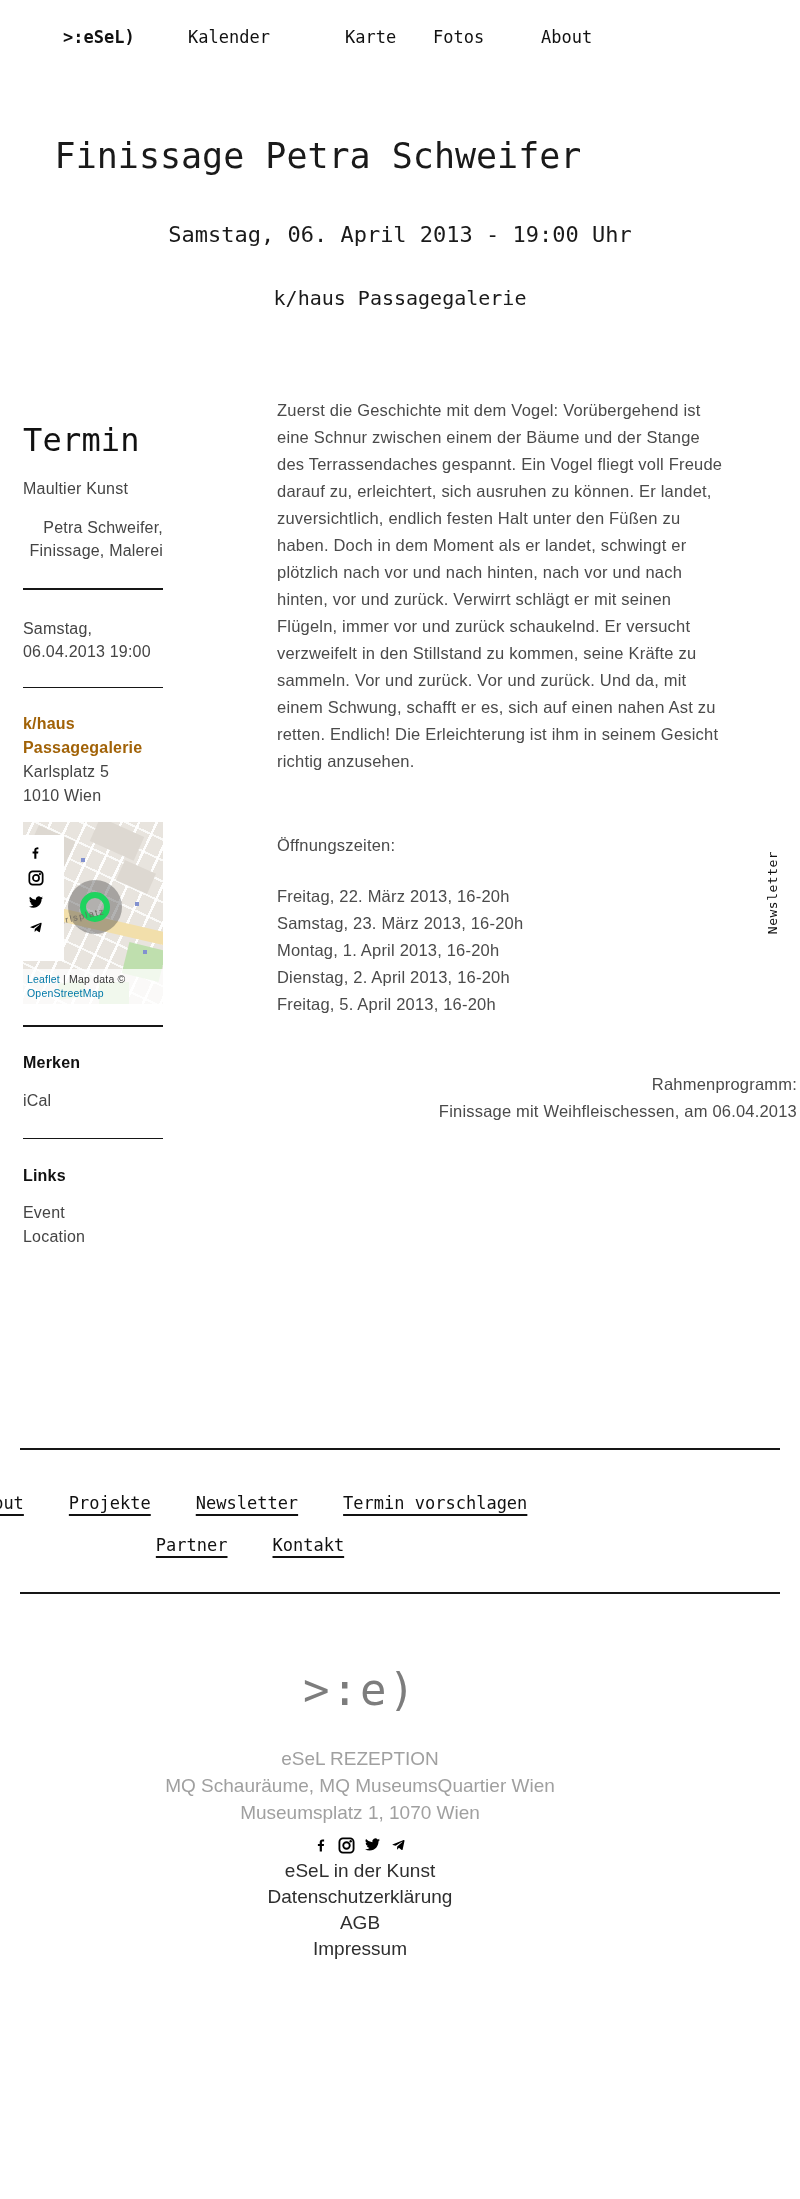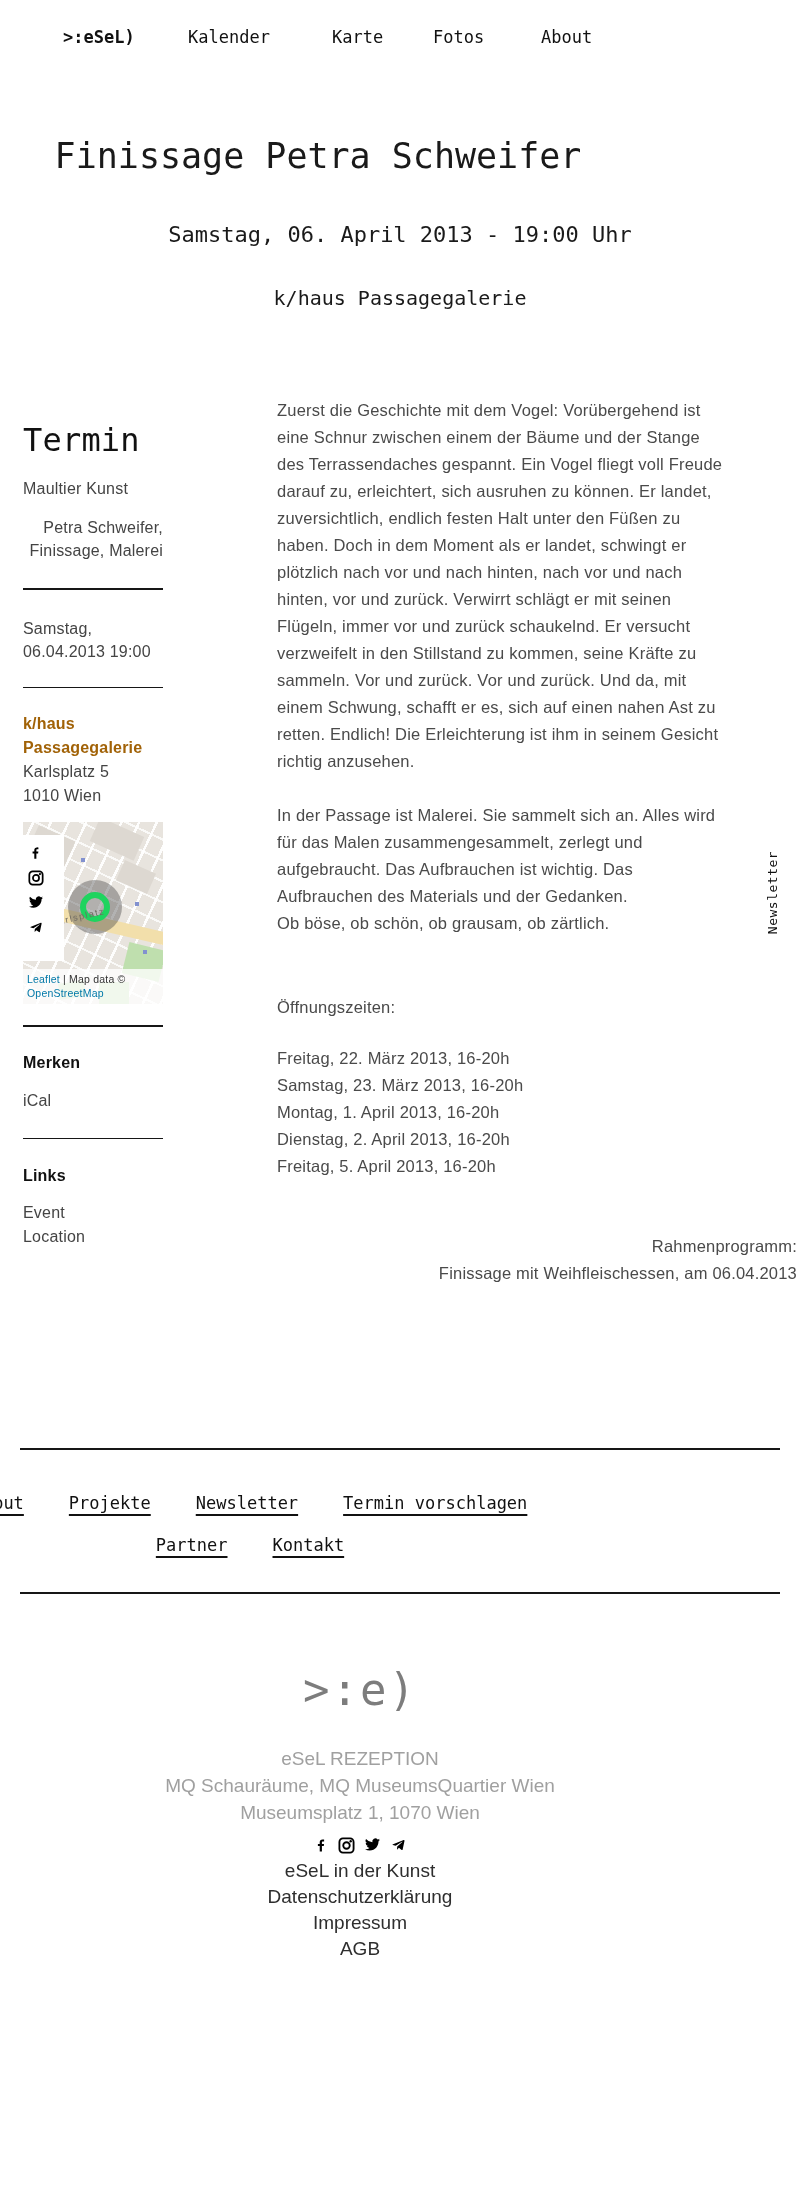"Karte" .nav .n2 { left: 332px -> 345px }
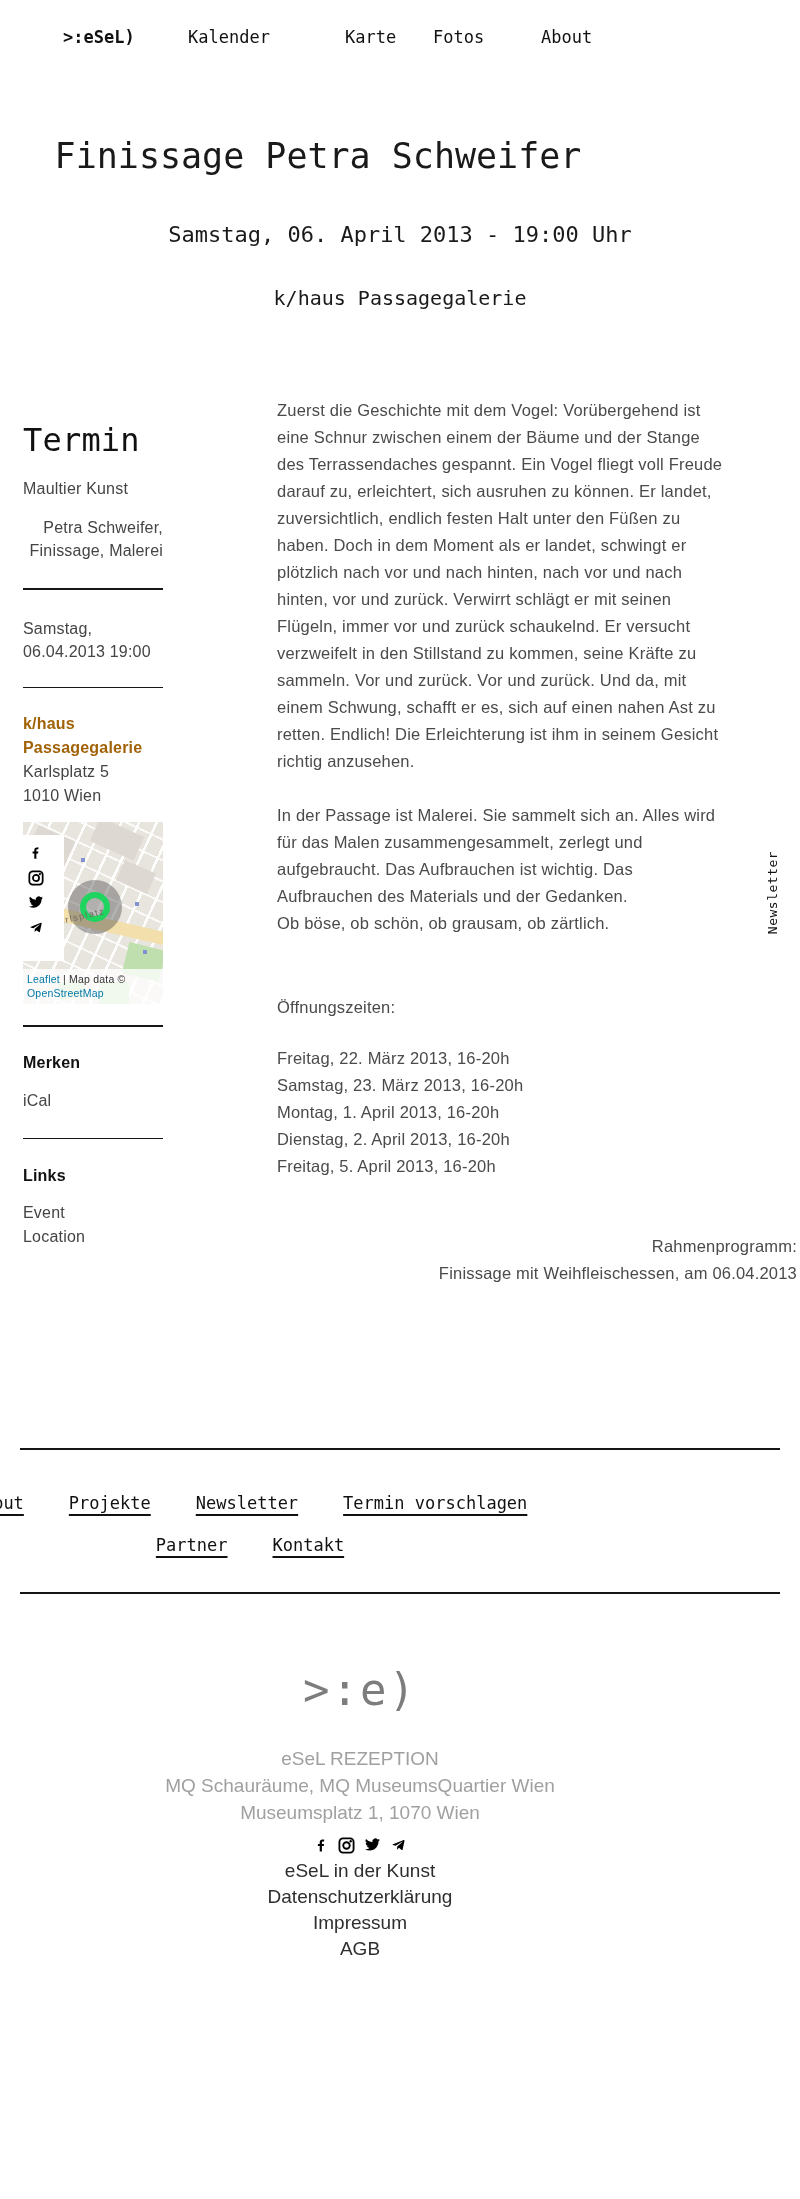"In der Passage ist Malerei." p.p2 { html: <p>In der Passage ist Malerei. Sie sammelt sich an. Alles wird für das Malen zusammengesammelt, zerlegt und aufgebraucht. Das Aufbrauchen ist wichtig. Das Aufbrauchen des Materials und der Gedanken. Ob böse, ob schön, ob grausam, ob zärtlich.</p> -> none }
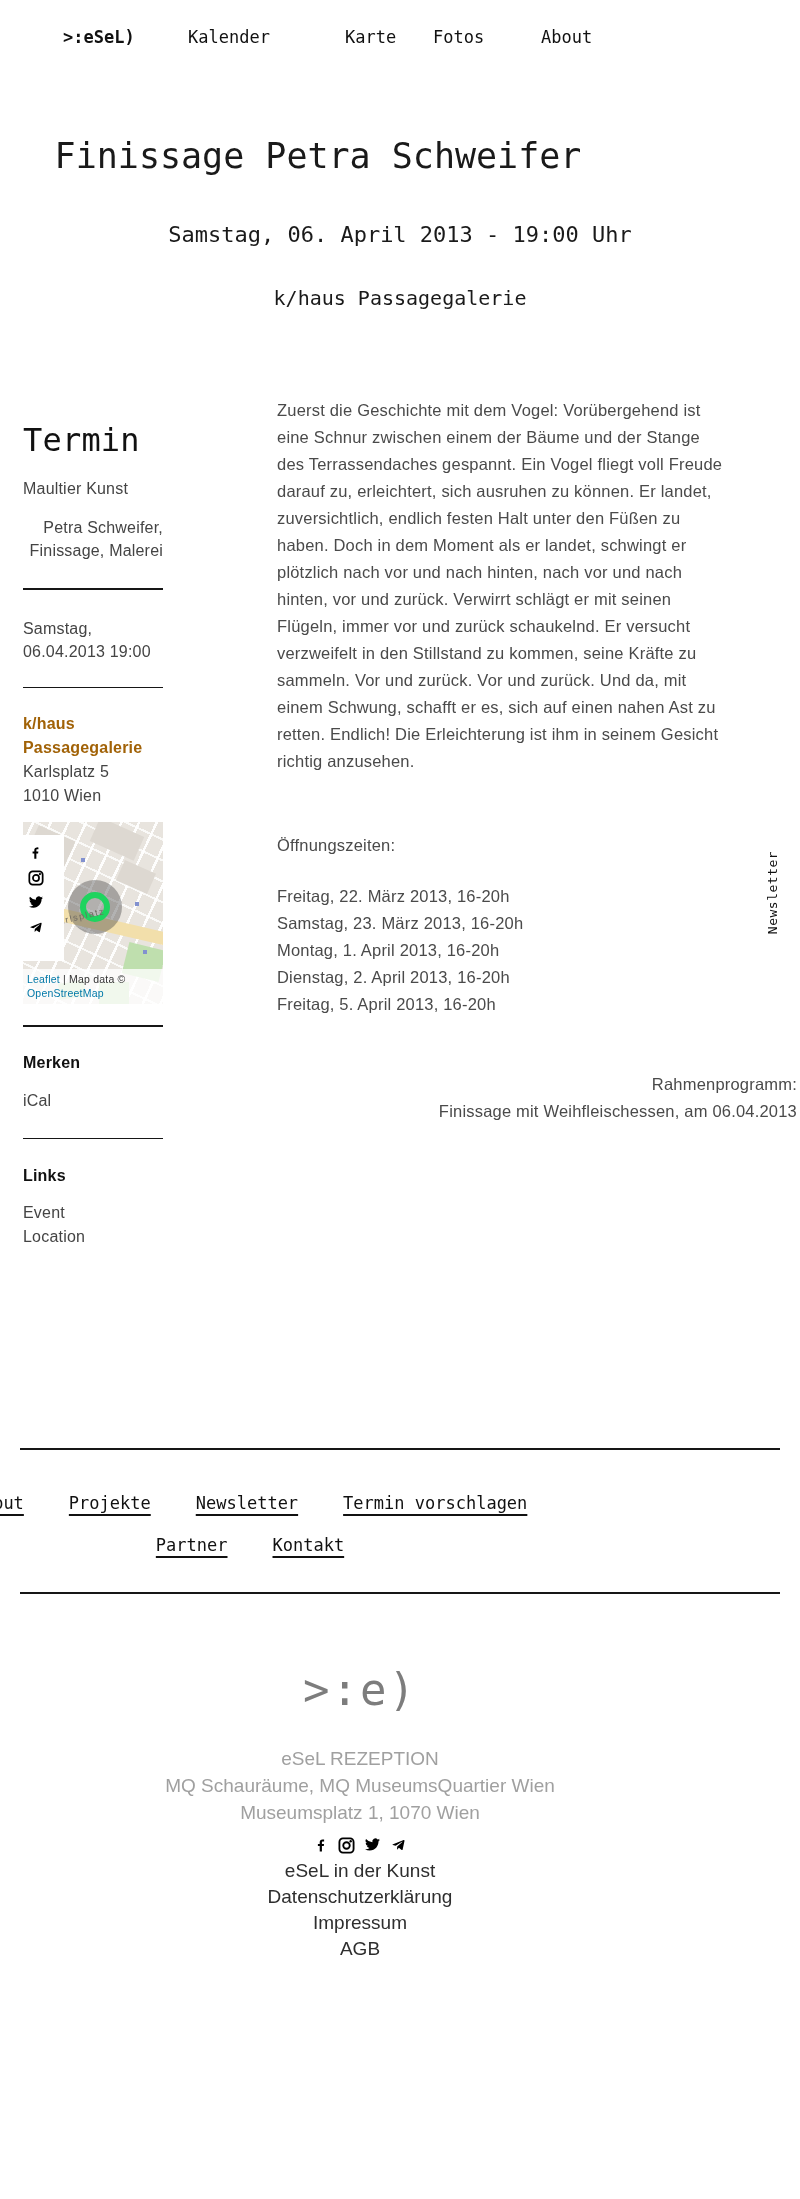"Impressum" a { order: before "AGB" -> after "AGB" }
